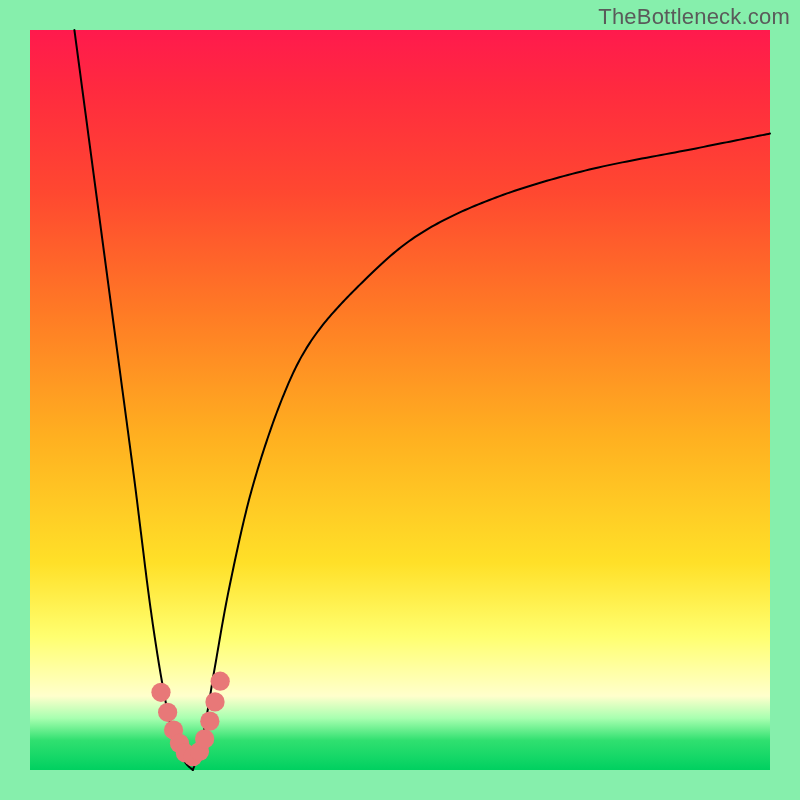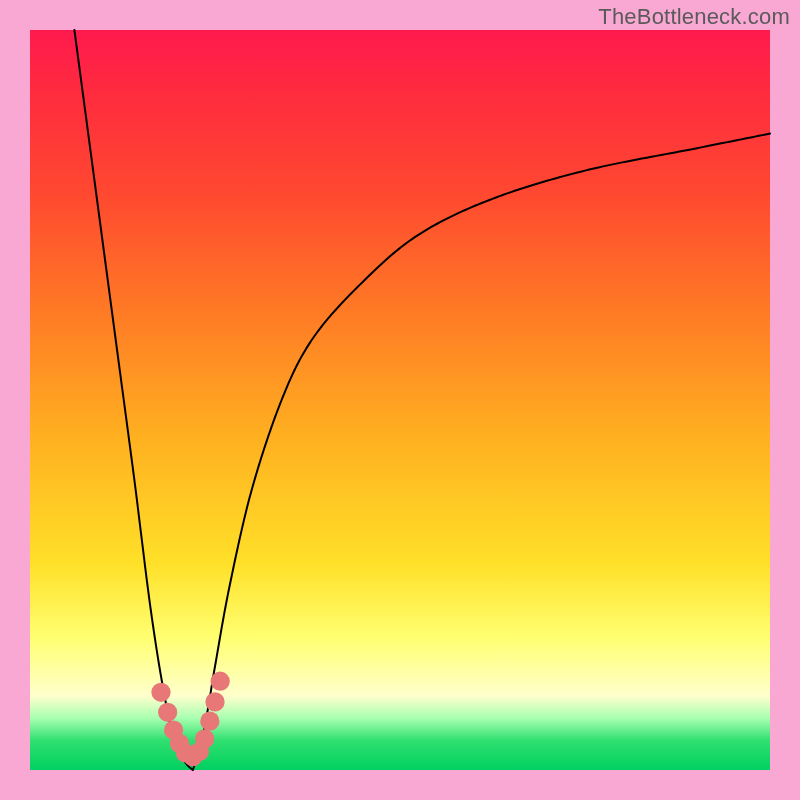"TheBottleneck.com" .frame { background: #f9a8d4 -> #86efac }
